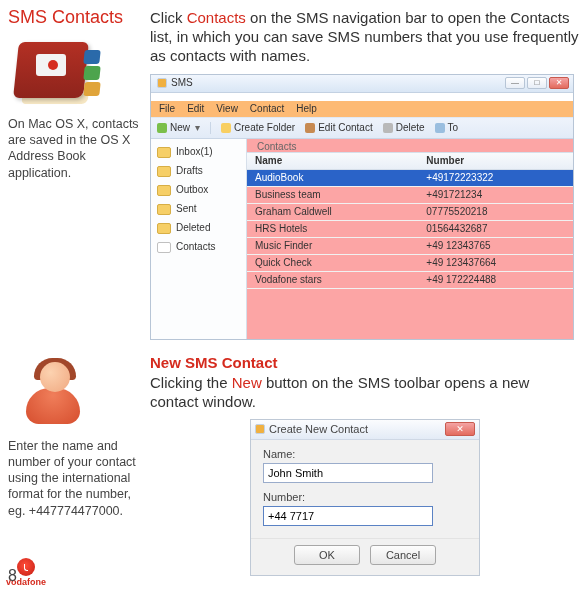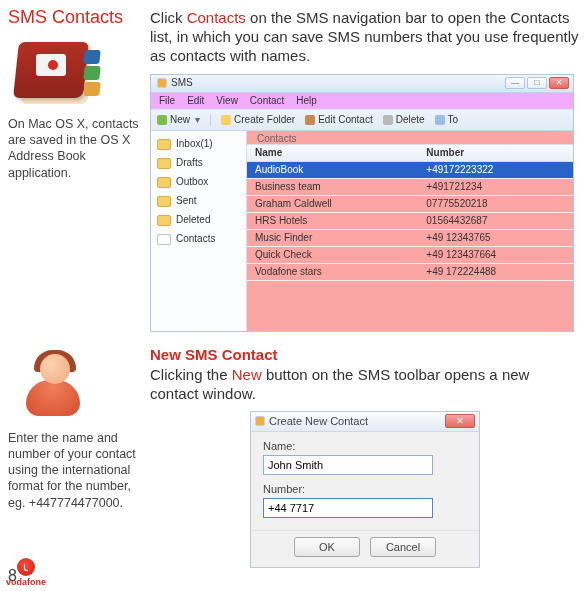"File" .menubar { background: #f0abfc -> #fdba74; margin-top: none -> 8px }
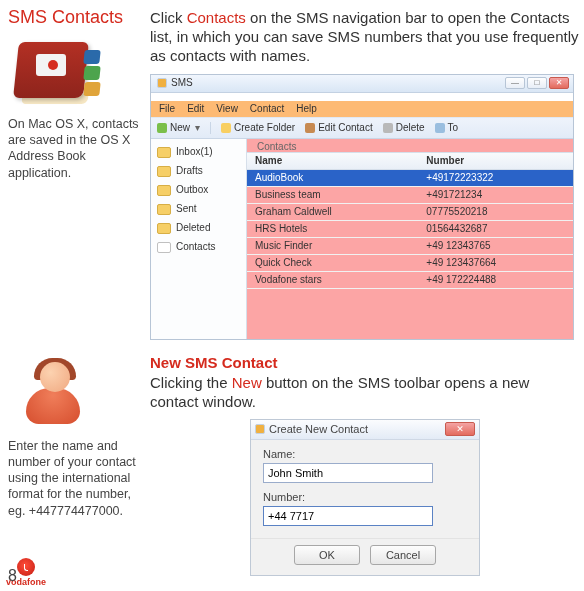"AudioBook" .grid-row { justify-content: none -> flex-end }
